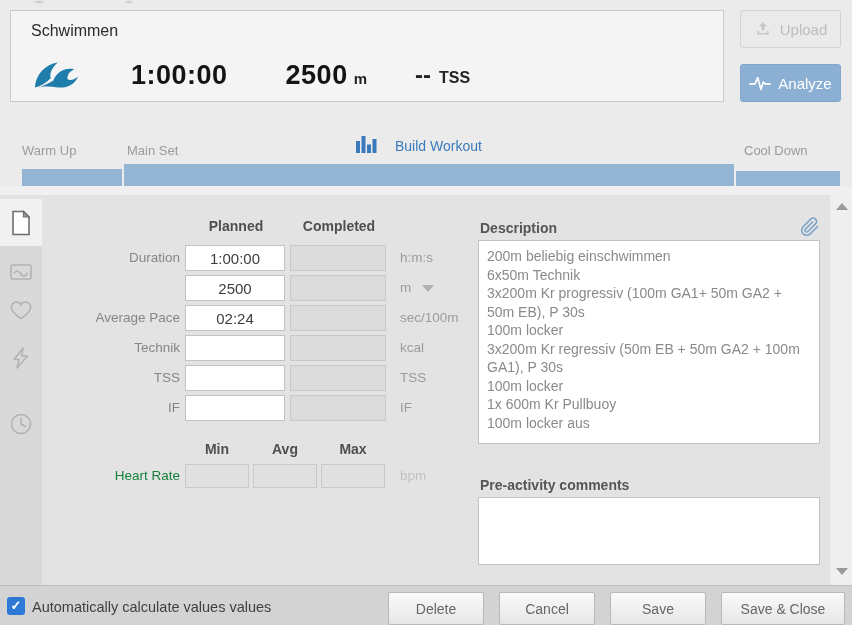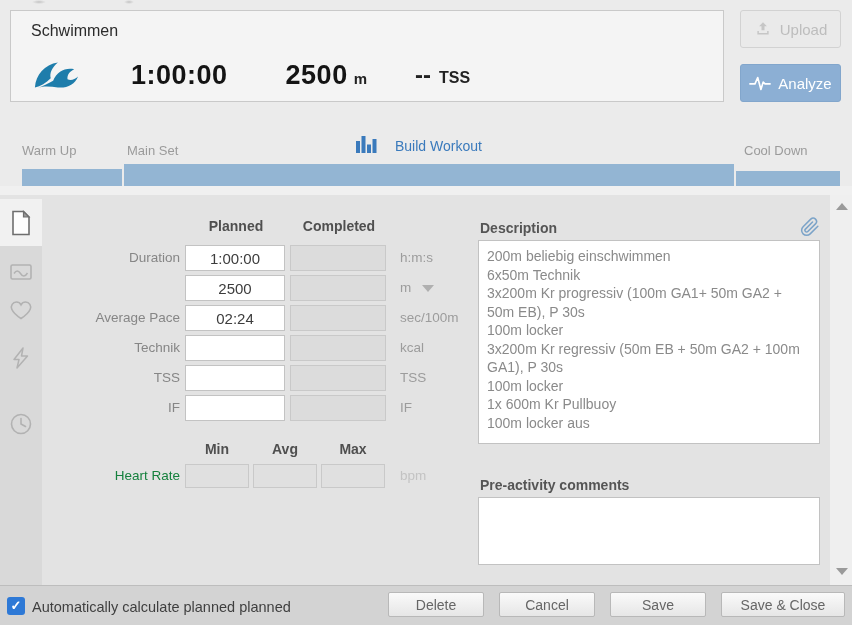"Automatically calculate planned planned" div.chk-label { text: planned planned -> values values }
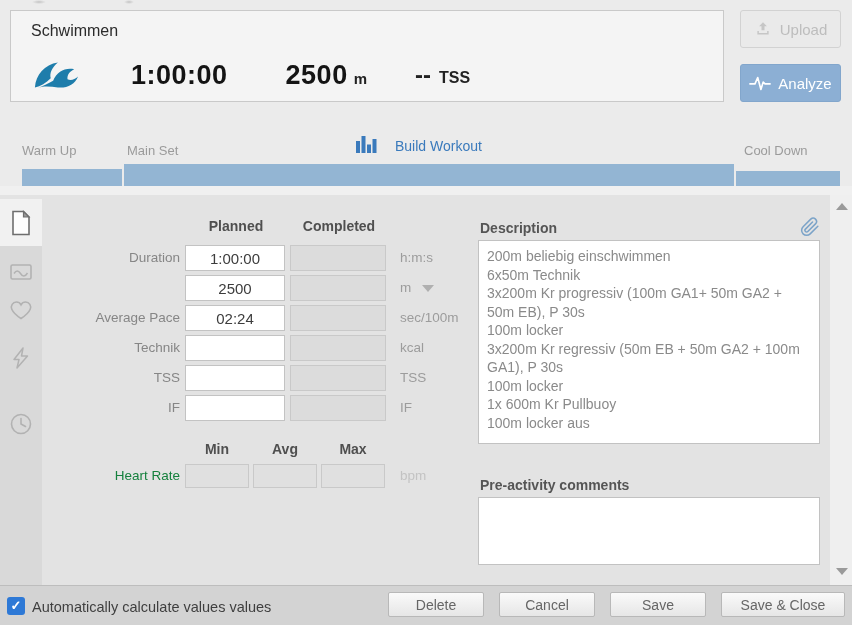"Delete" .fbtn { height: 25px -> 33px }
